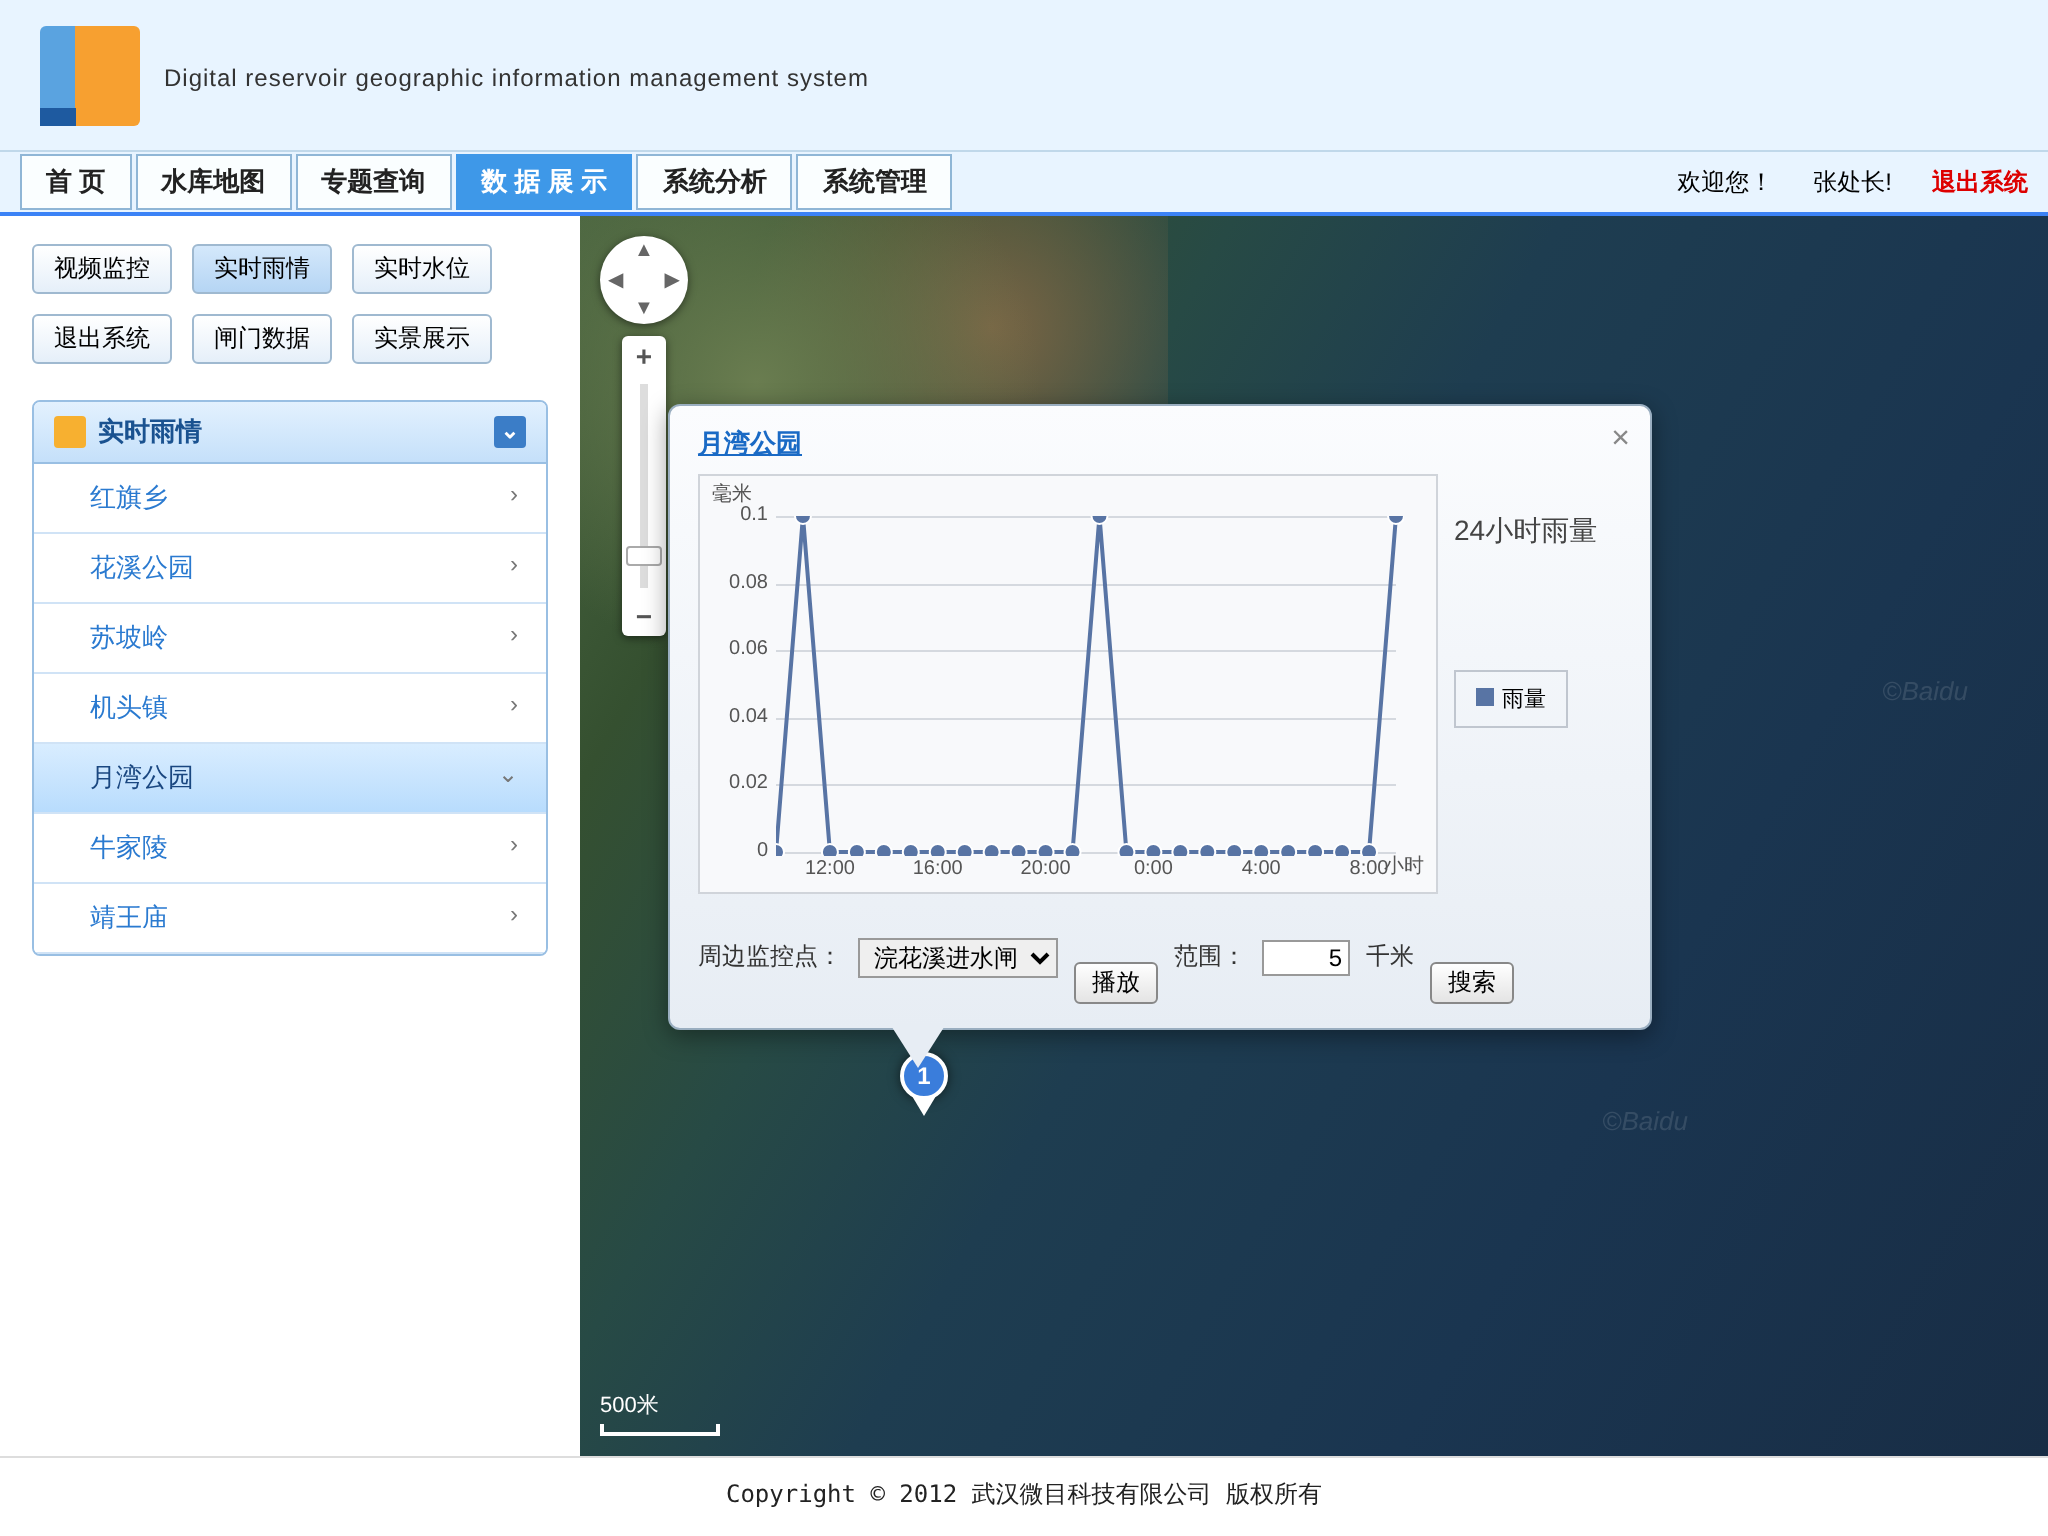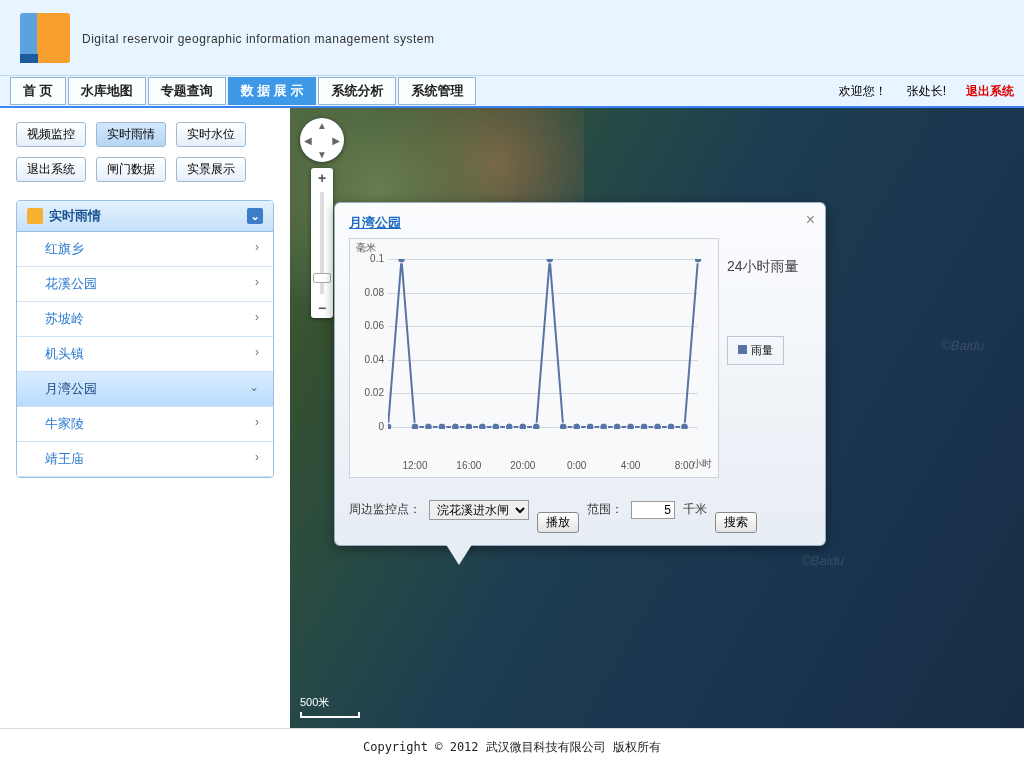"毫米" .chart-box { height: 240px -> 210px }
